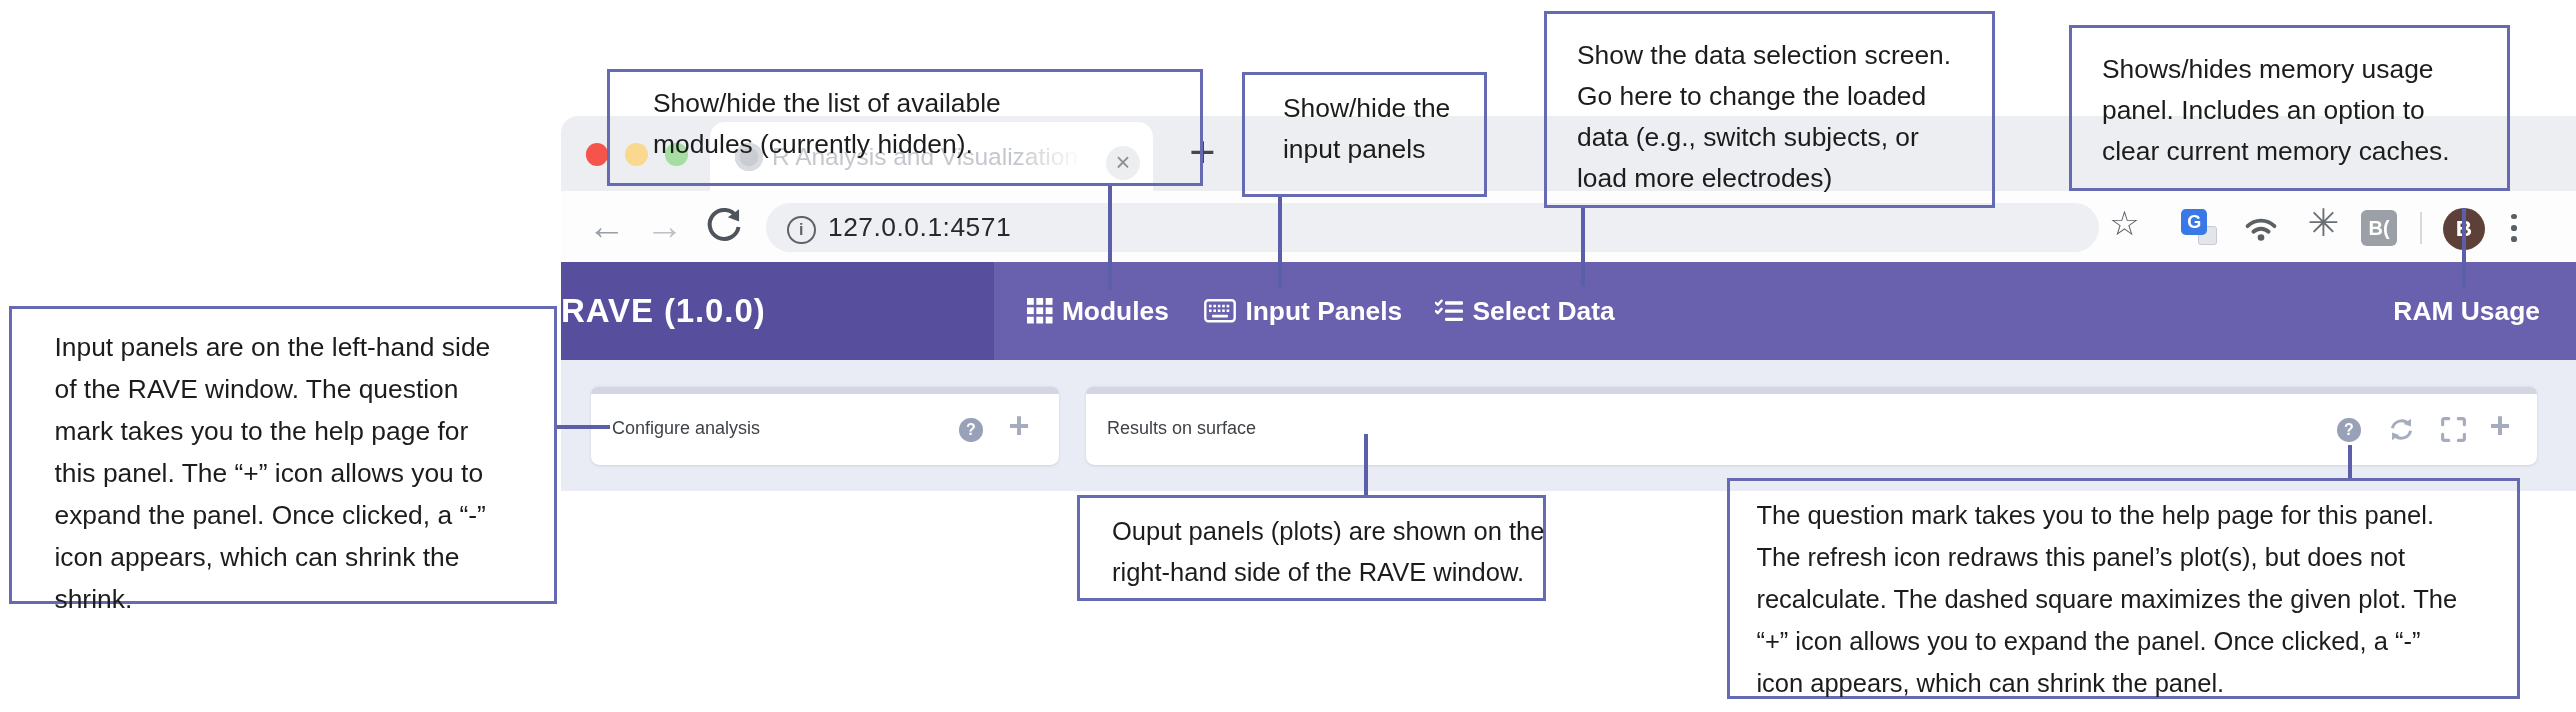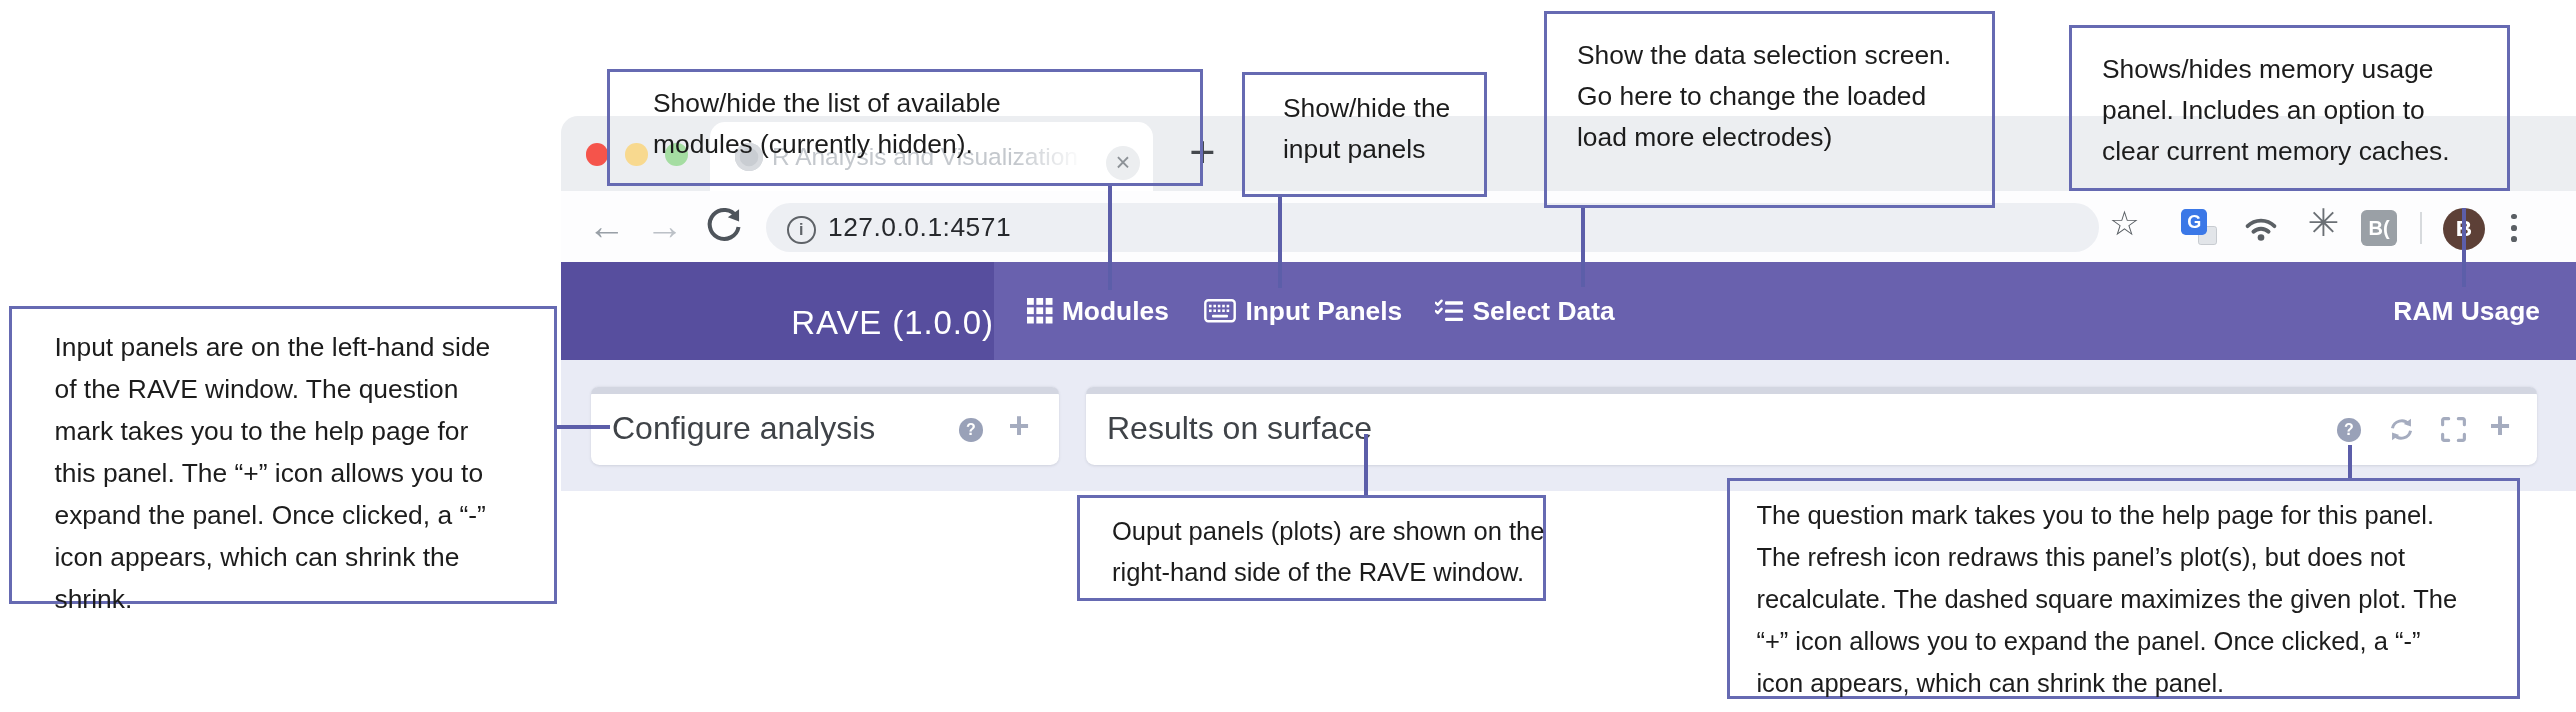"data (e.g., switch subjects, or" div { html: none -> <div>data (e.g., switch subjects, or</div> }
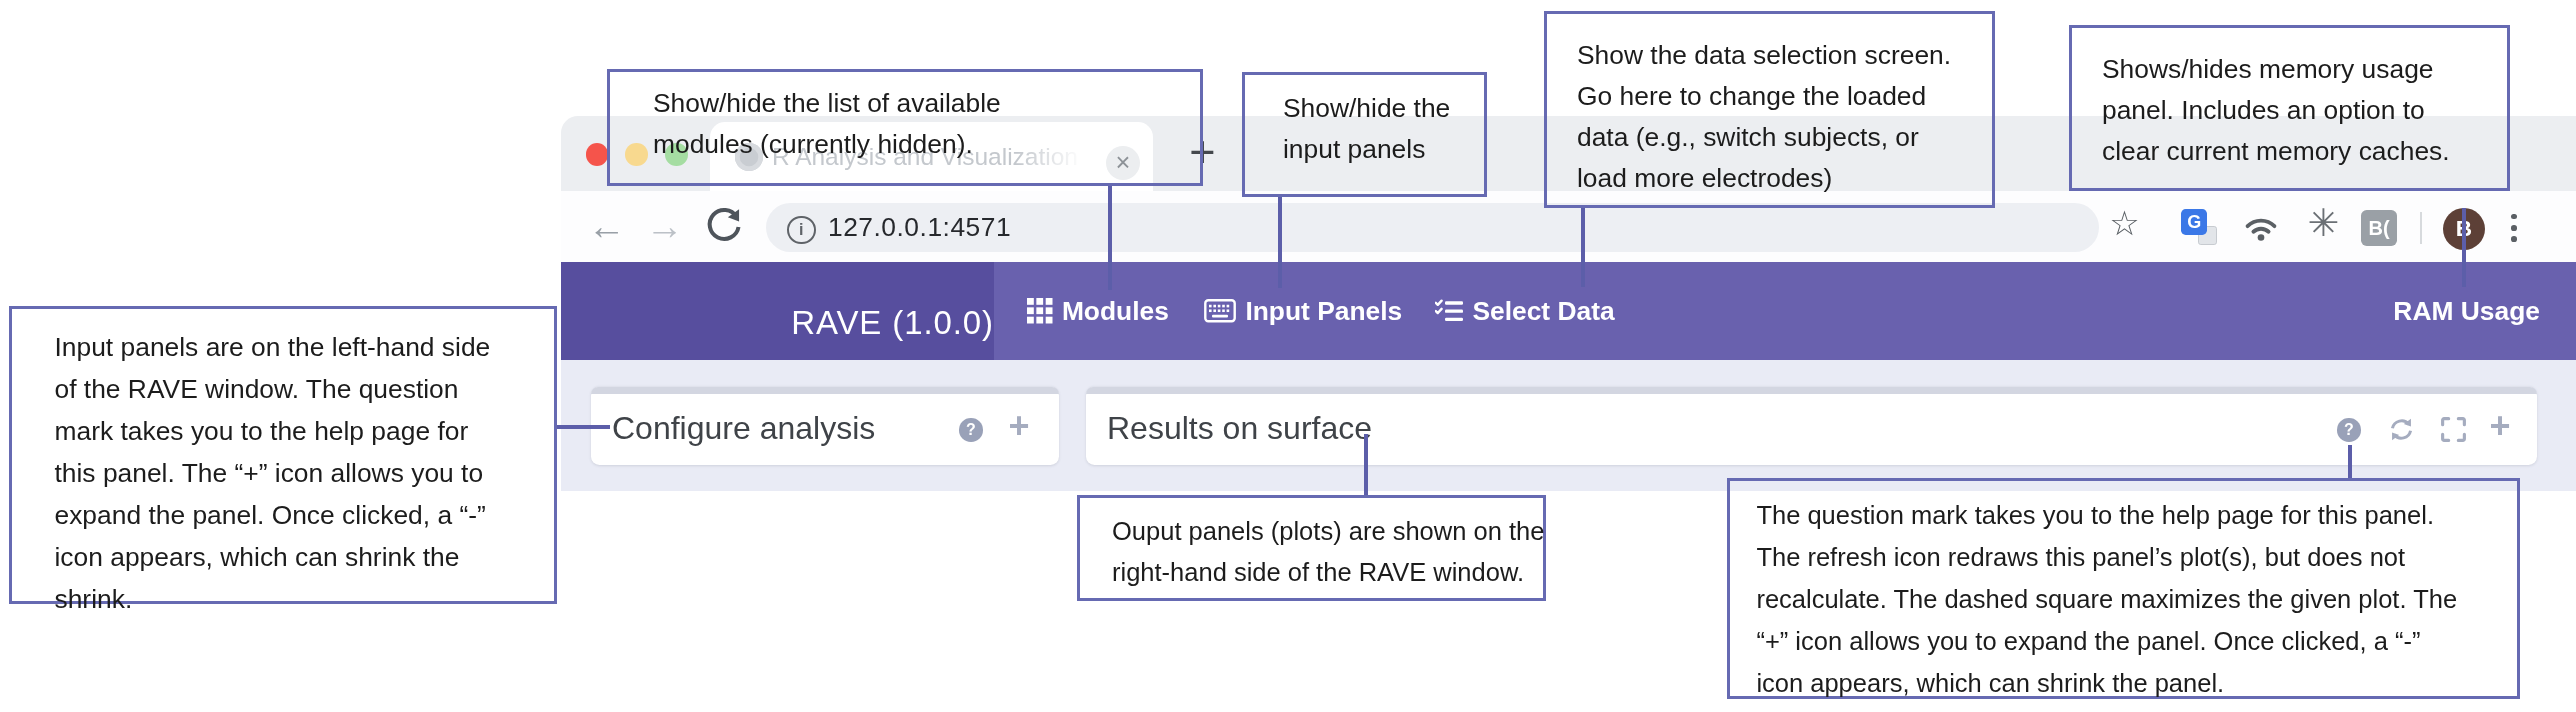"RAVE (1.0.0)" #brand { font-weight: 400 -> 700; margin-top: 12px -> none; text-align: right -> left }
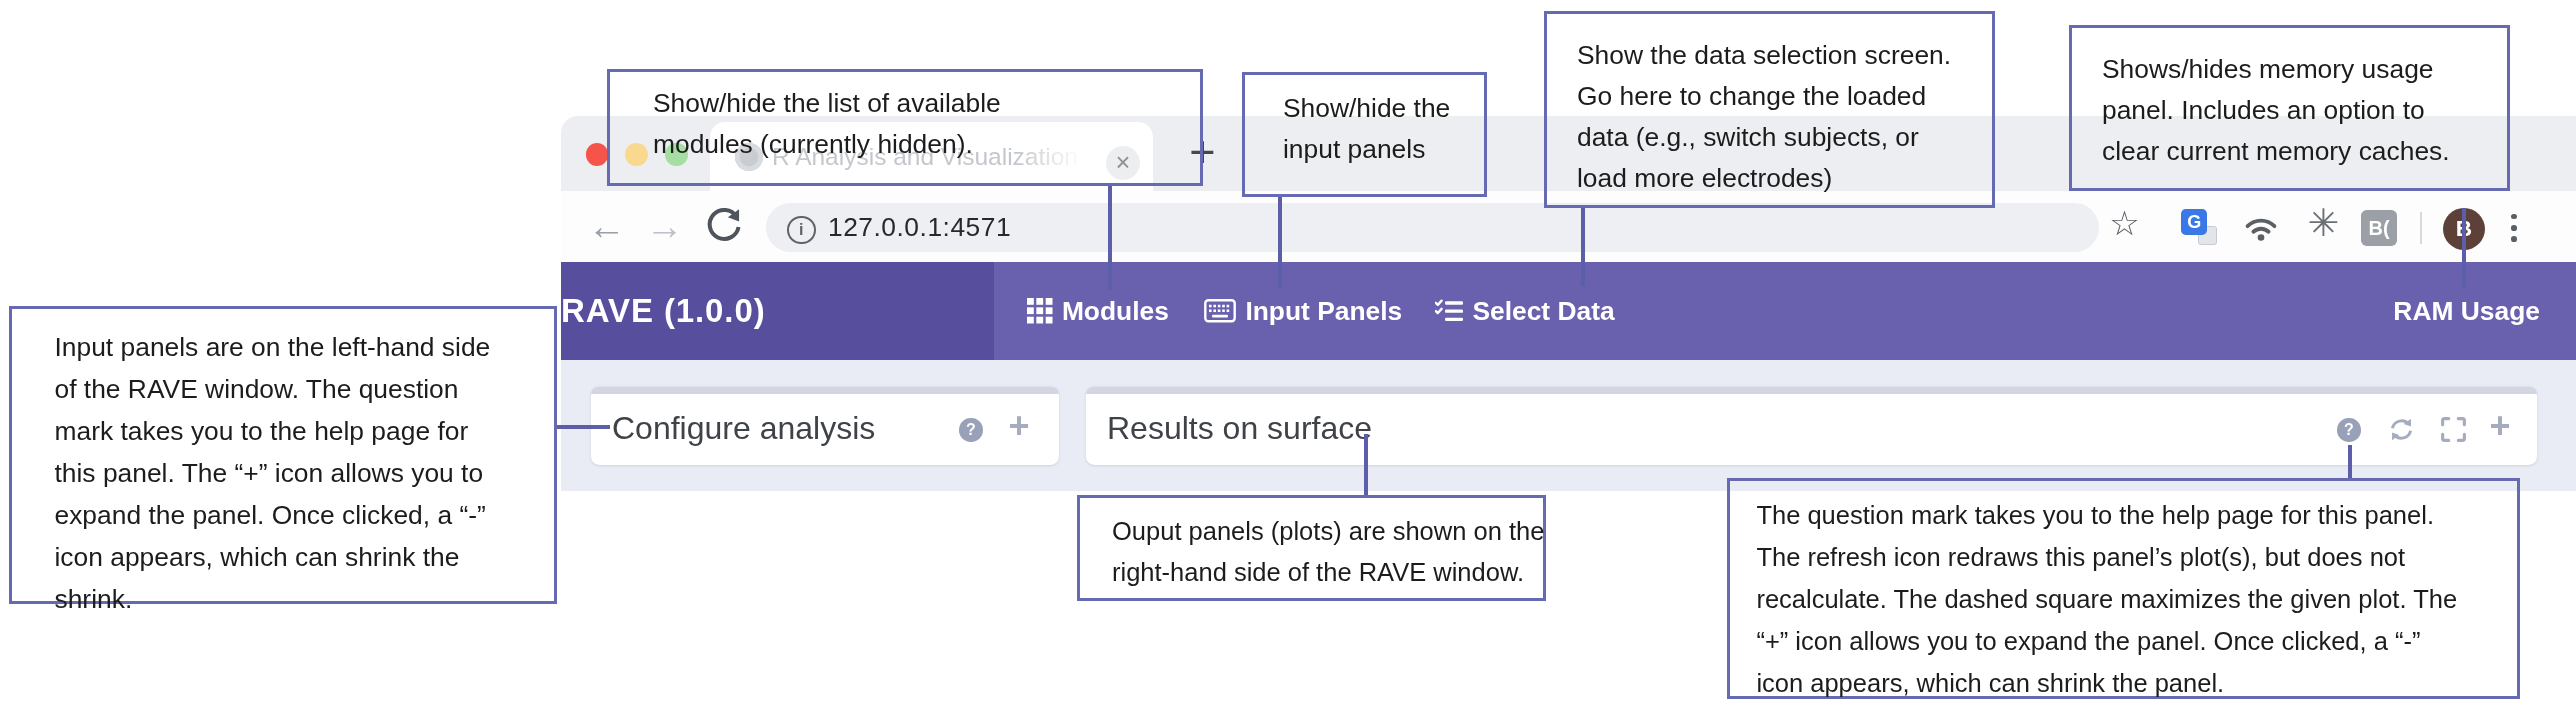"Configure analysis" .card-title { font-size: 32px -> 18px }
